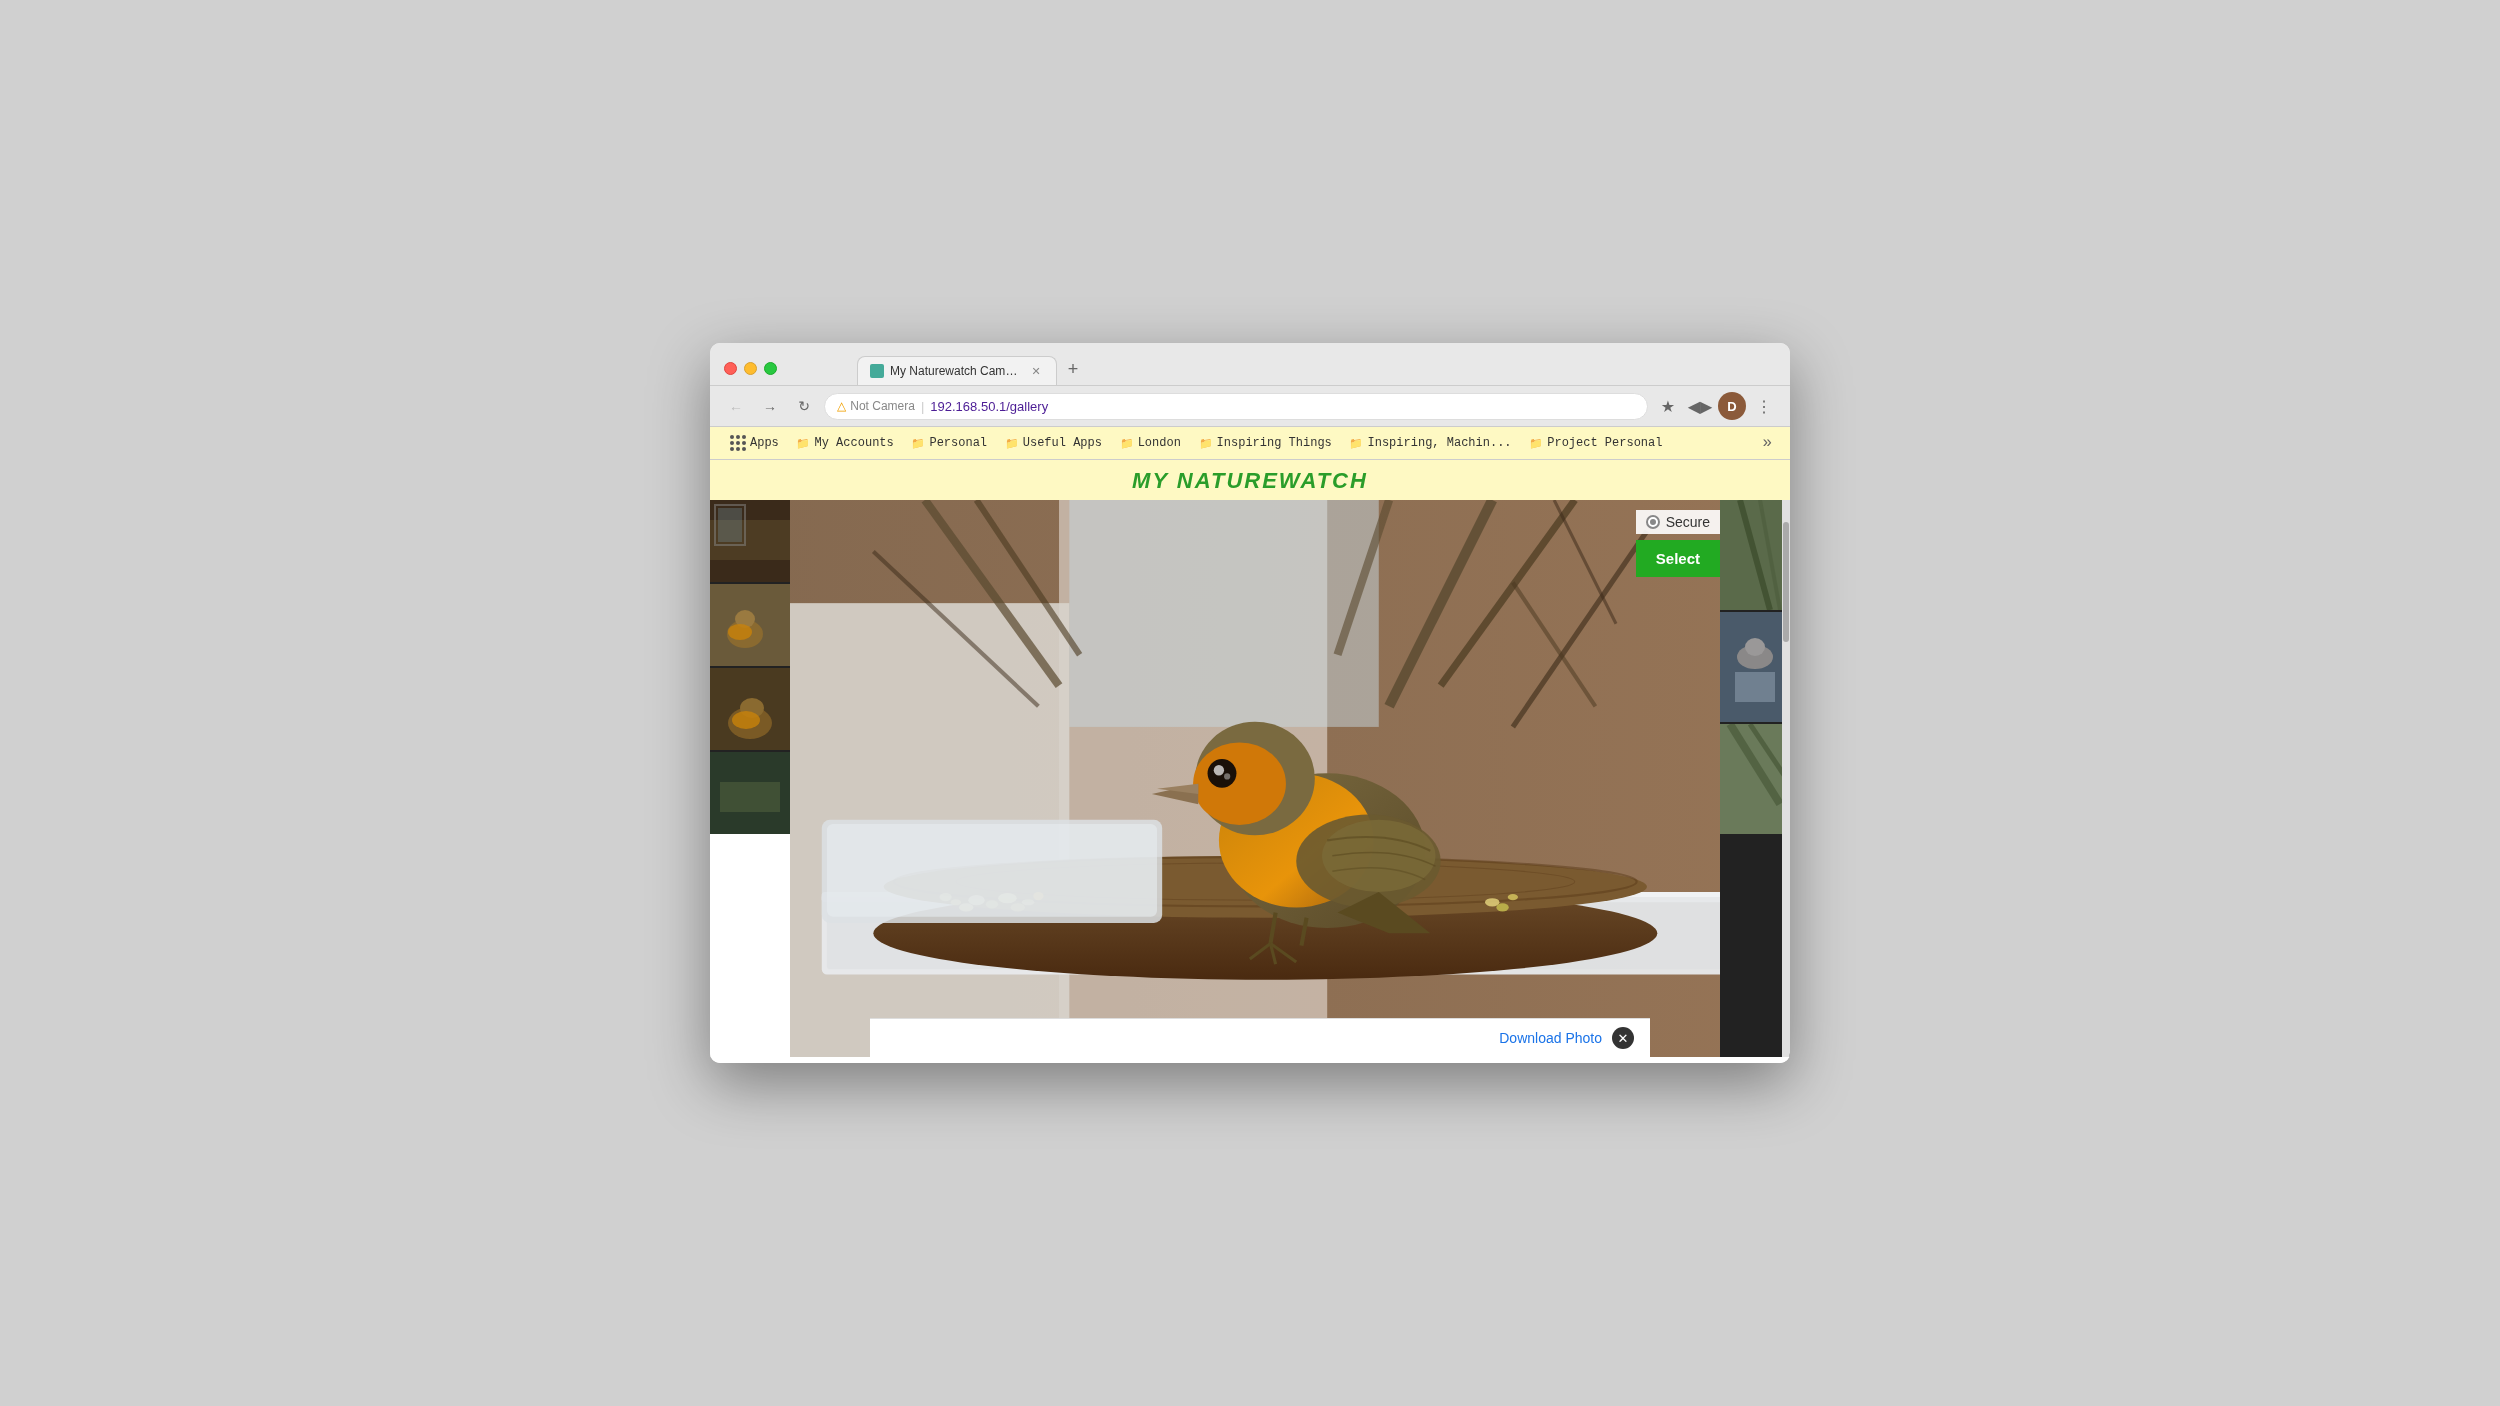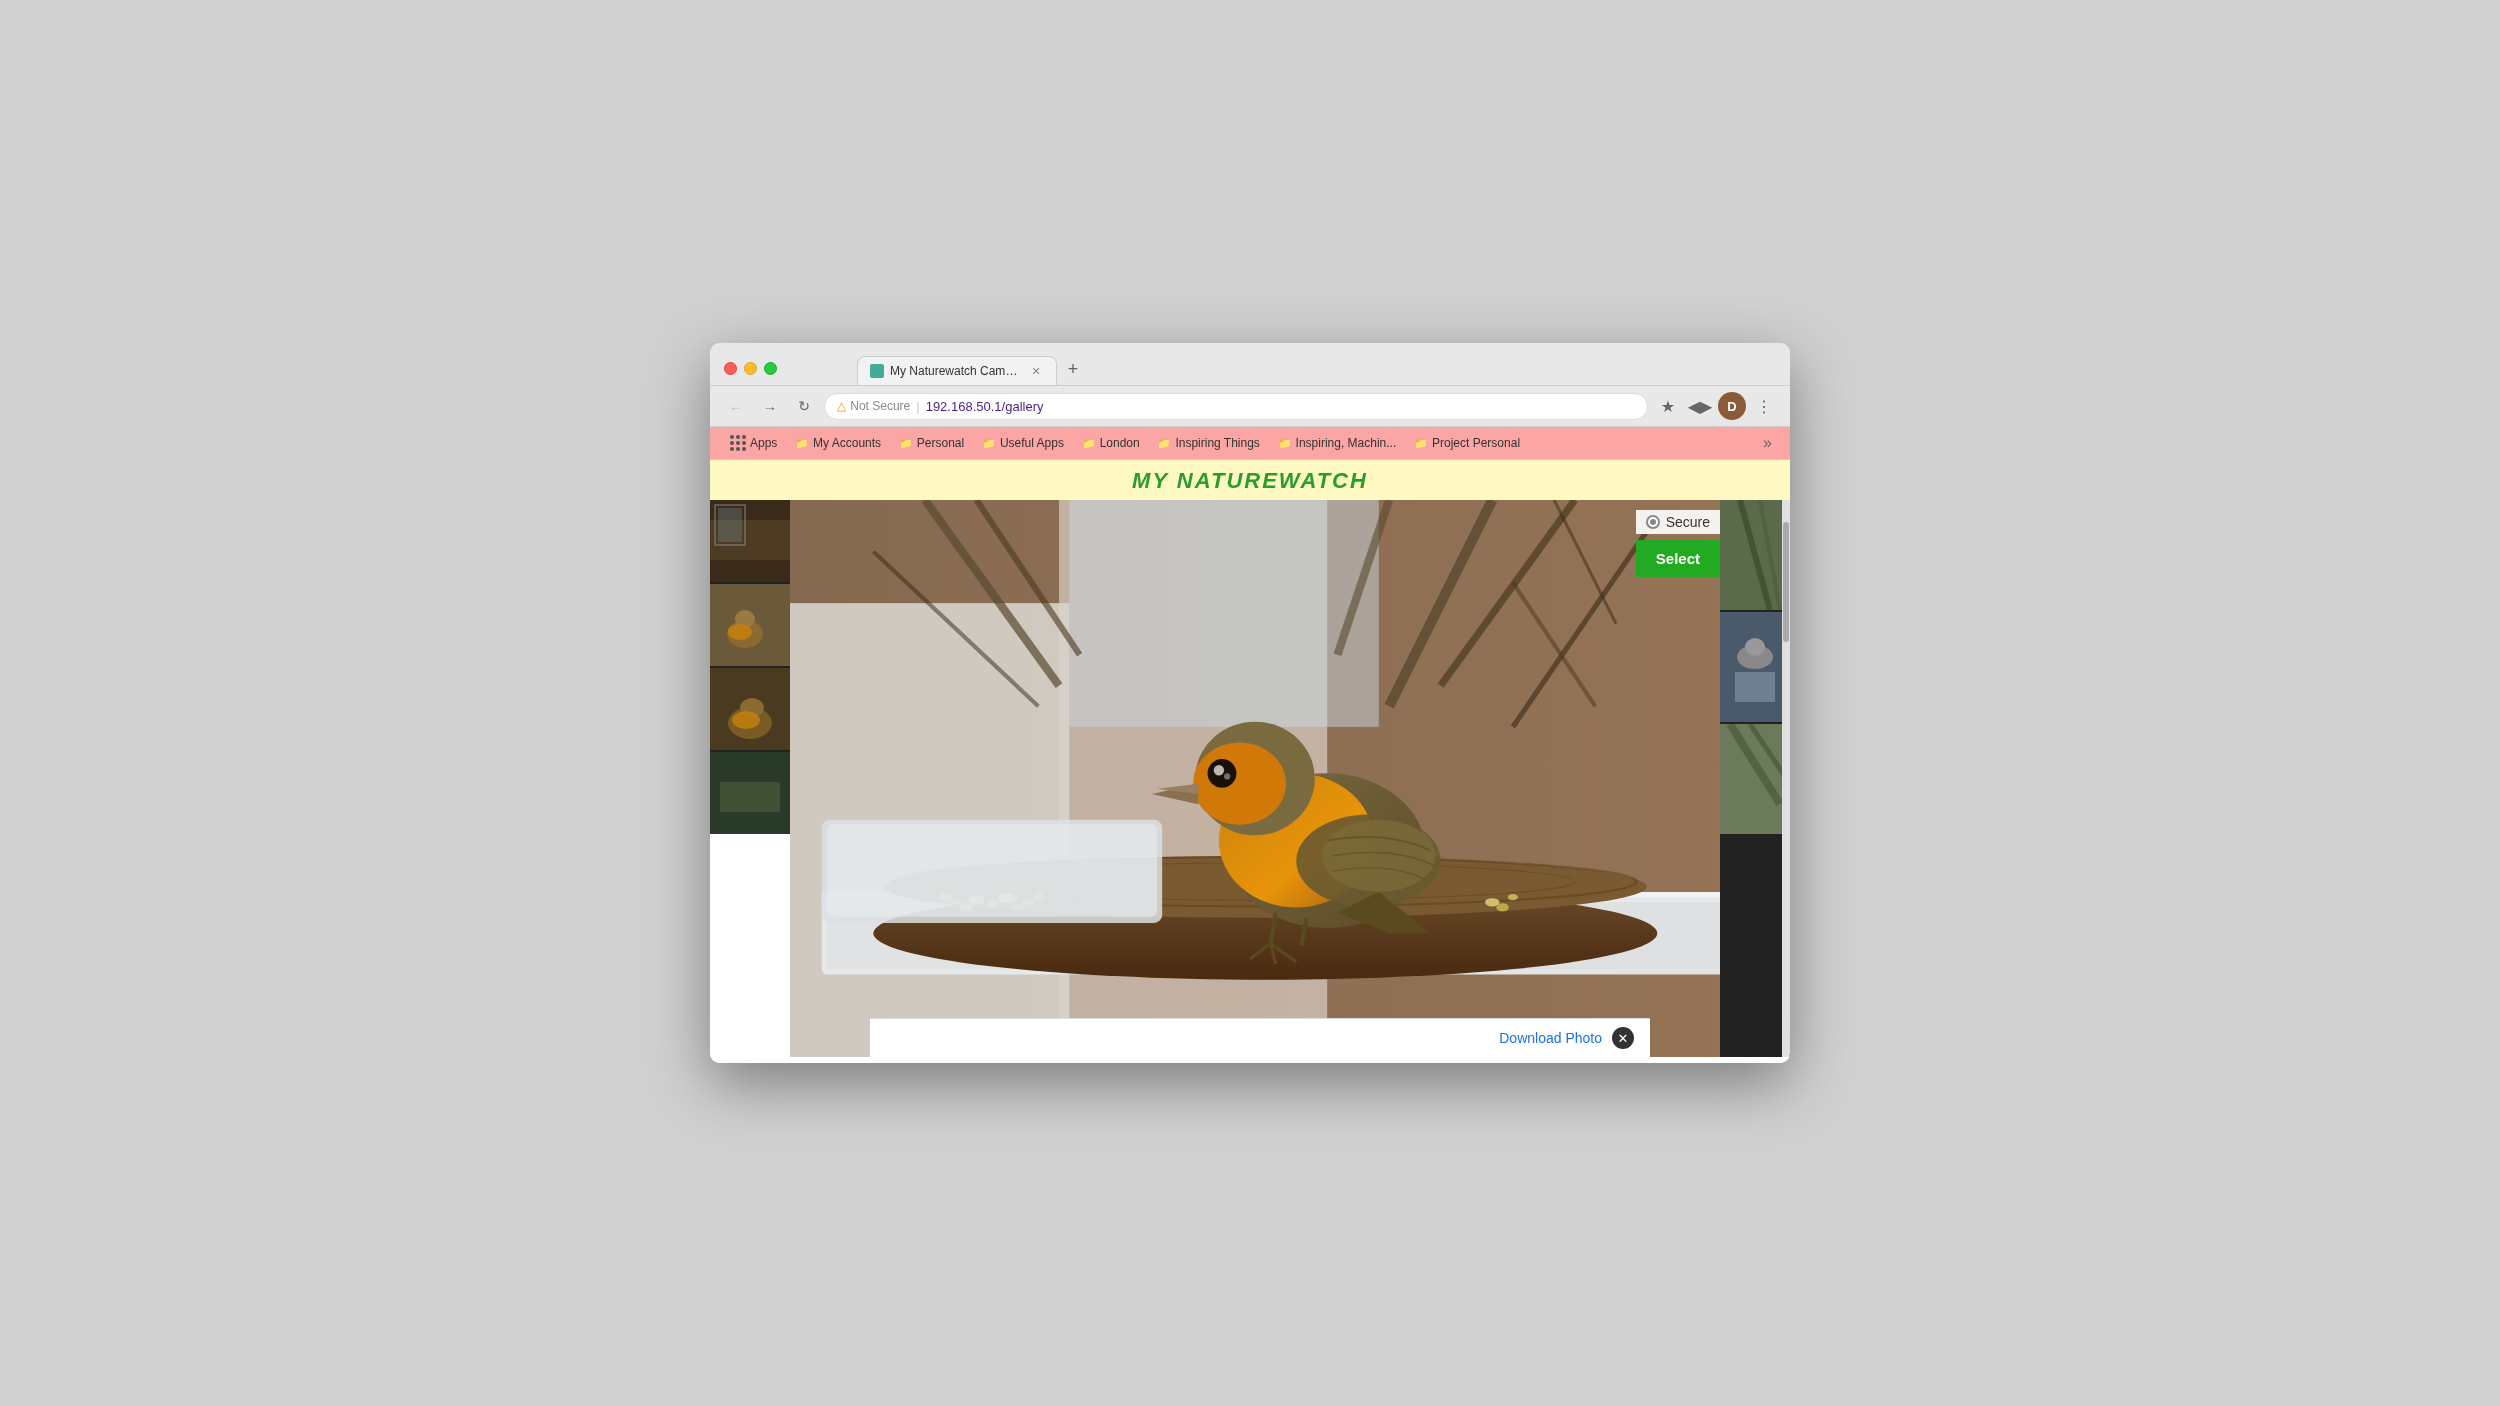"Not Secure" span { text: Secure -> Camera }
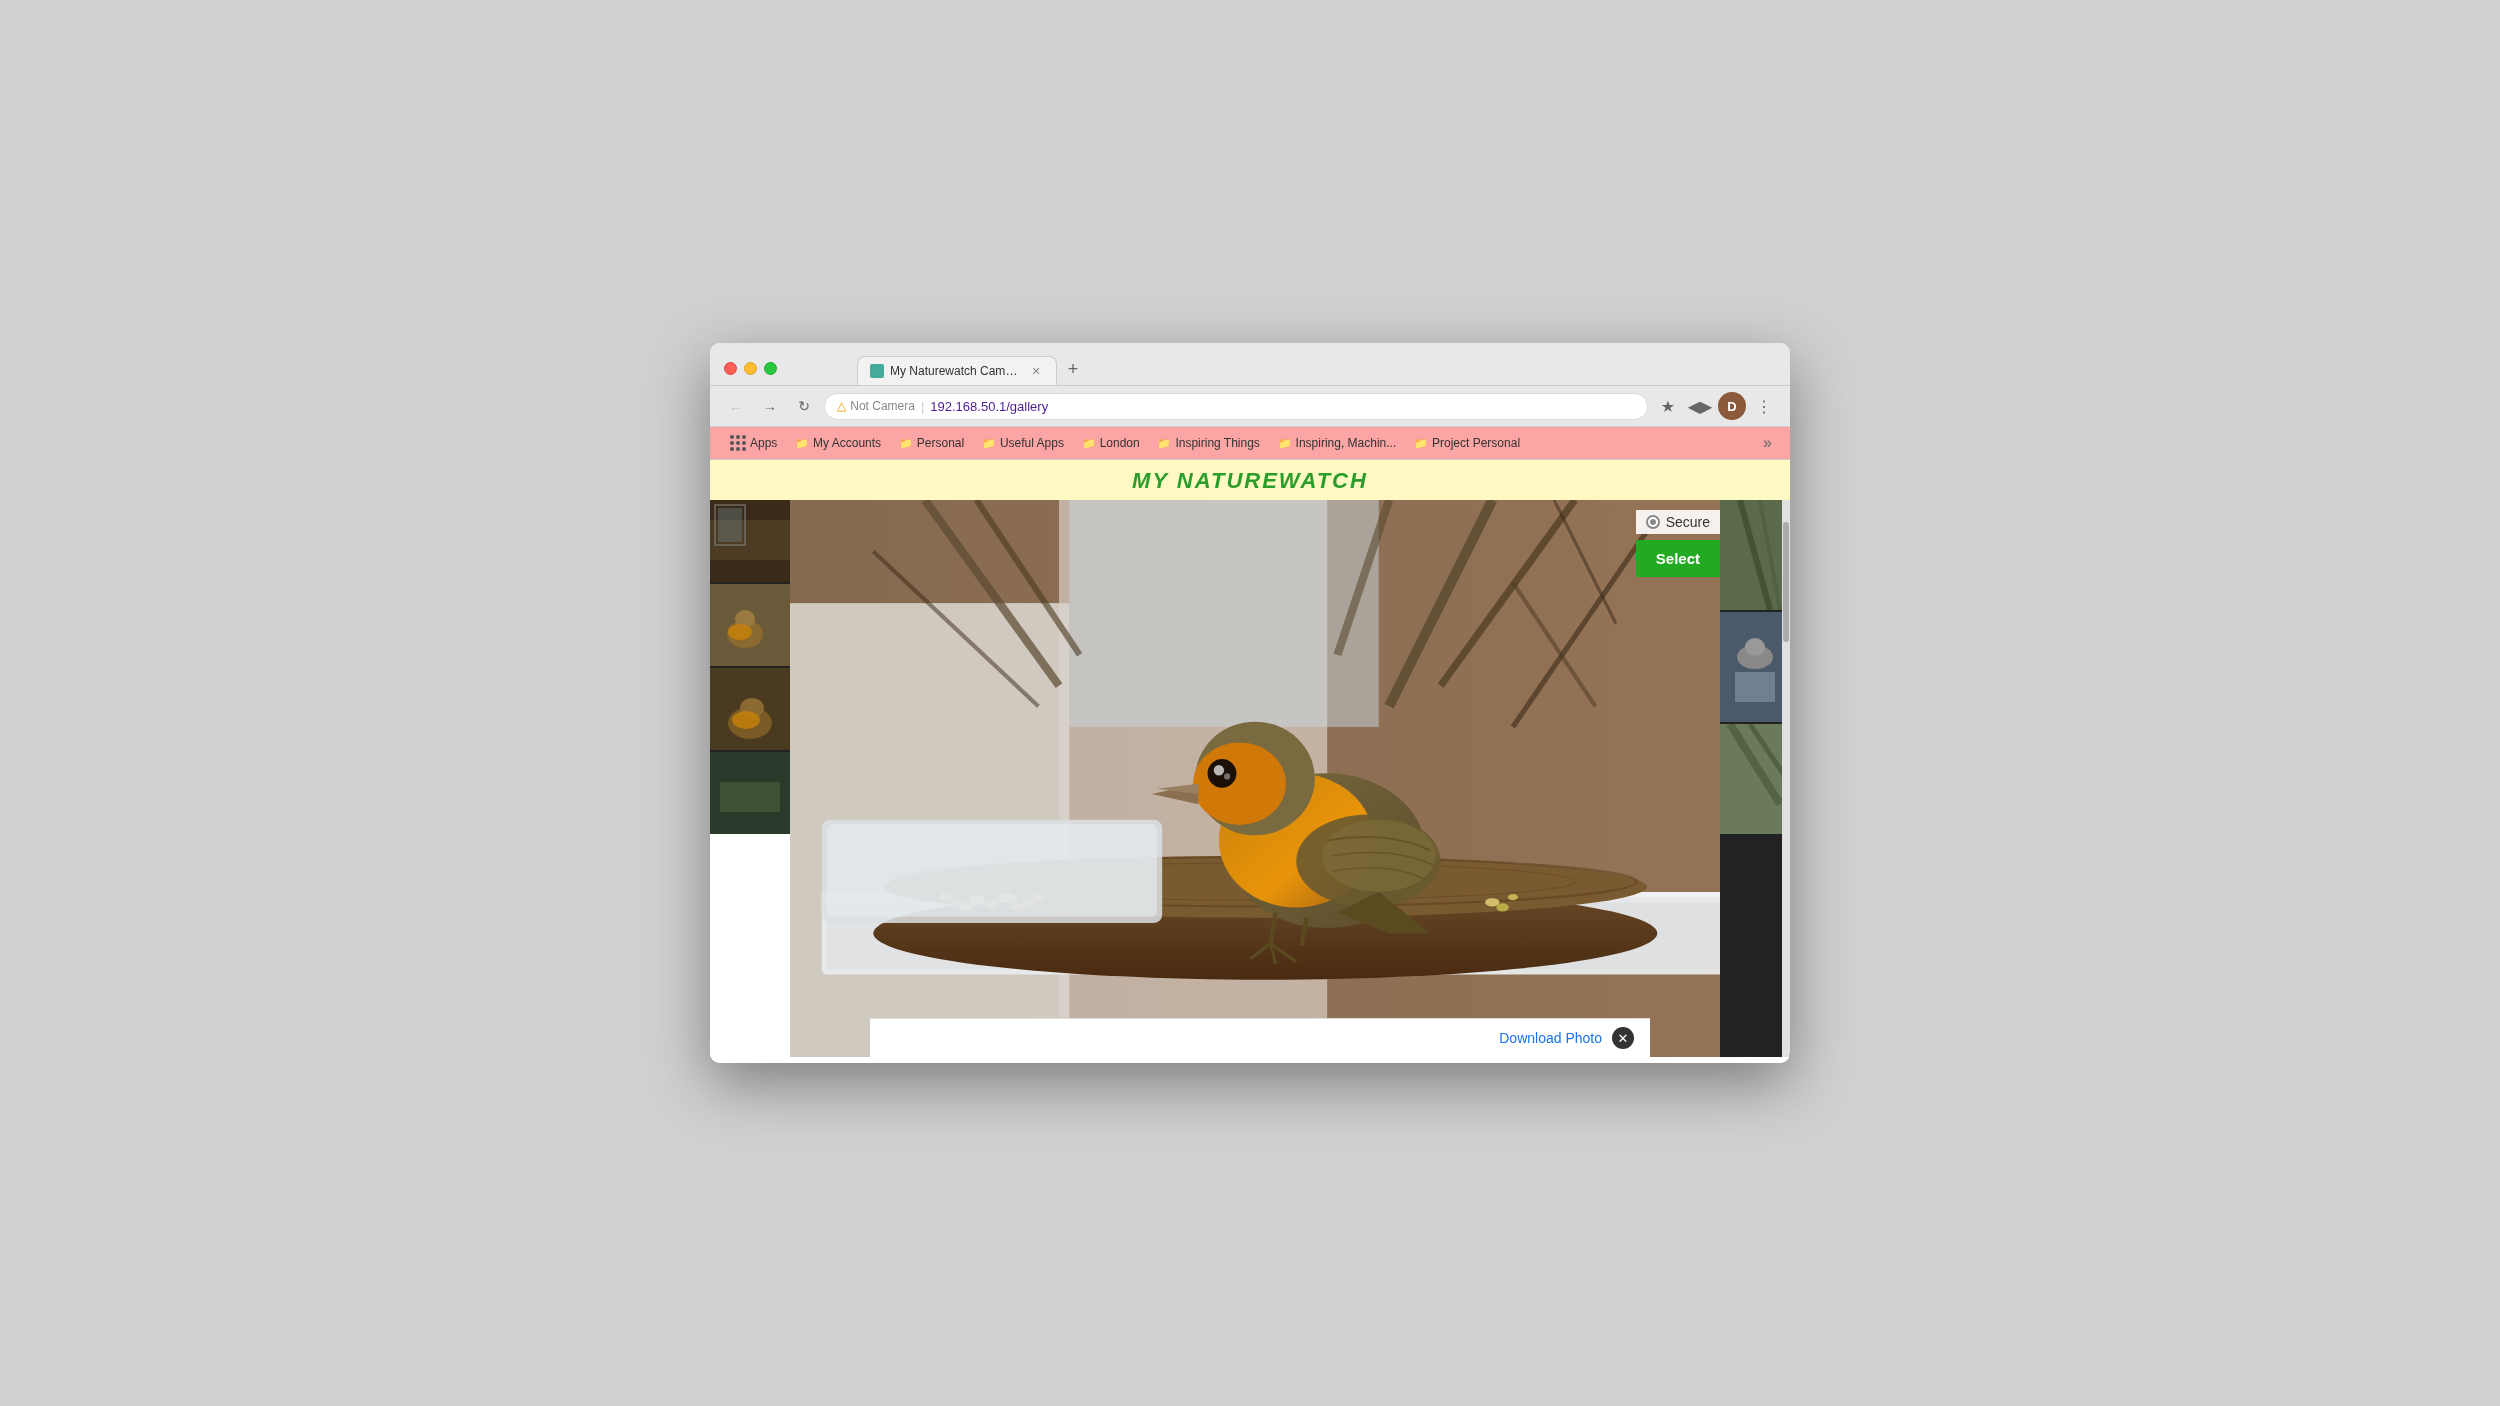"Apps" .bookmarks-bar { background: #fca5a5 -> #fef9c3; font-family: none -> Liberation Mono, monospace }
